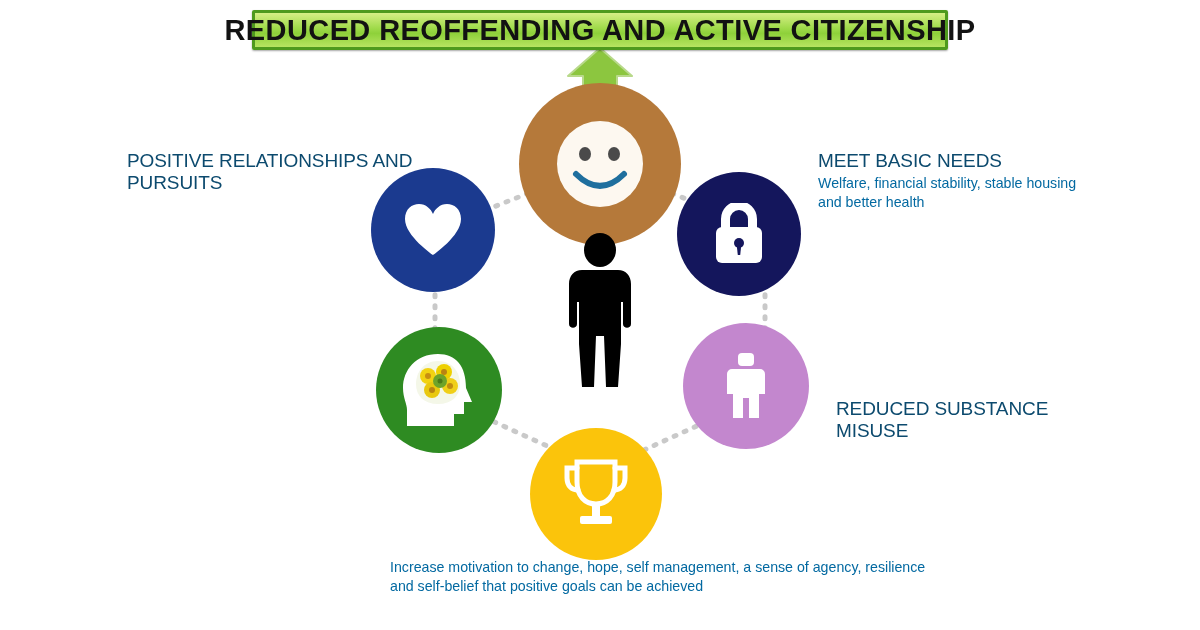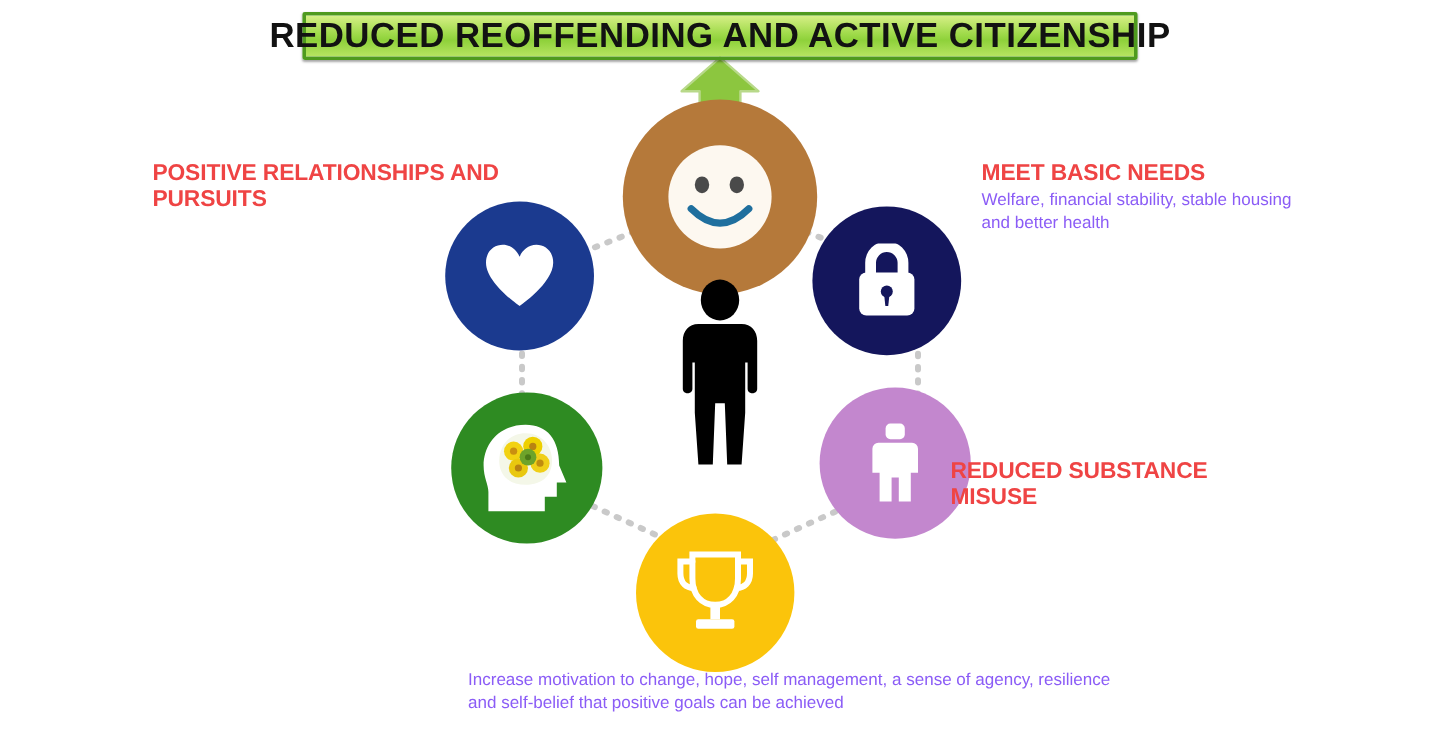"POSITIVE RELATIONSHIPS AND PURSUITS" .label-title { color: #ef4444 -> #0c4a6e; font-weight: bold -> normal; margin: 0 0 2px 0 -> 16px 0 2px 0 }
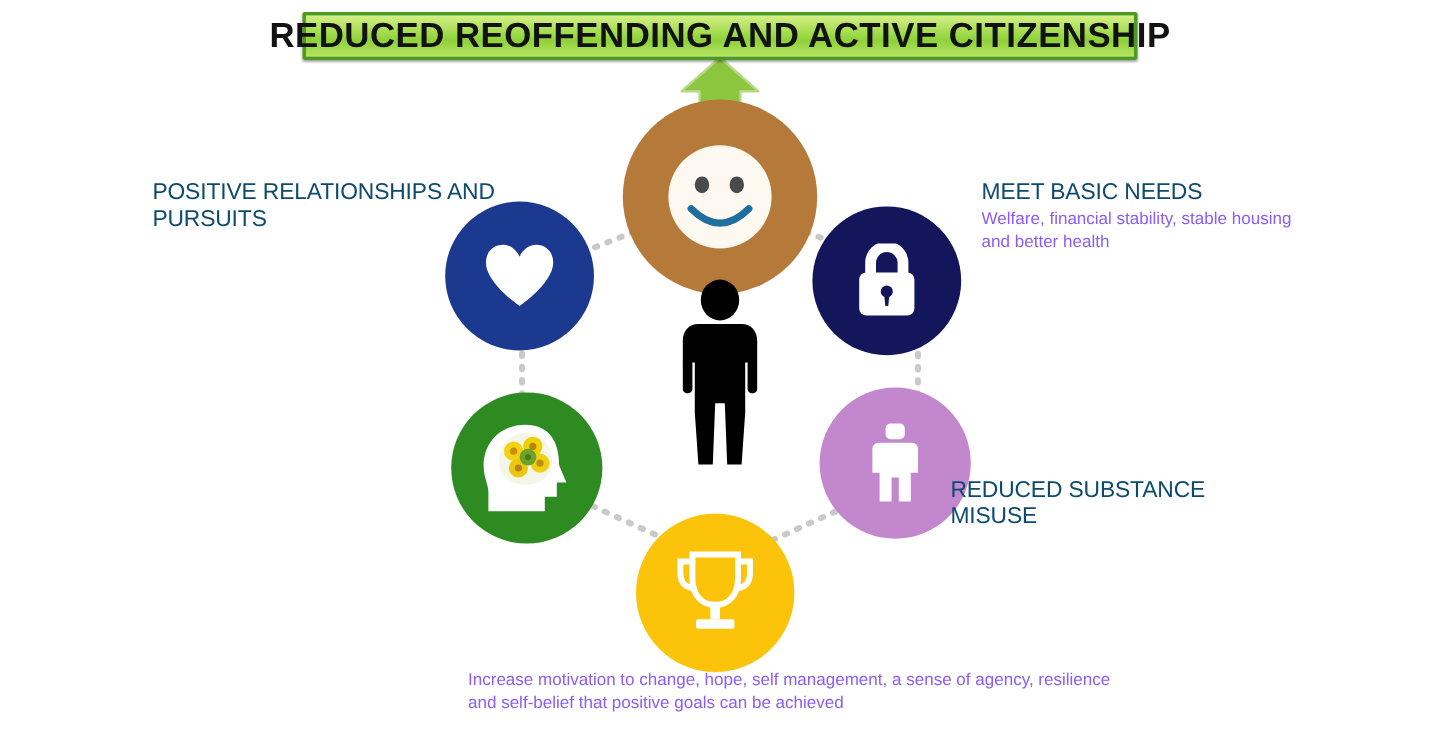"Welfare, financial stability, stable" .label-body { color: #8b5cf6 -> #0369a1 }
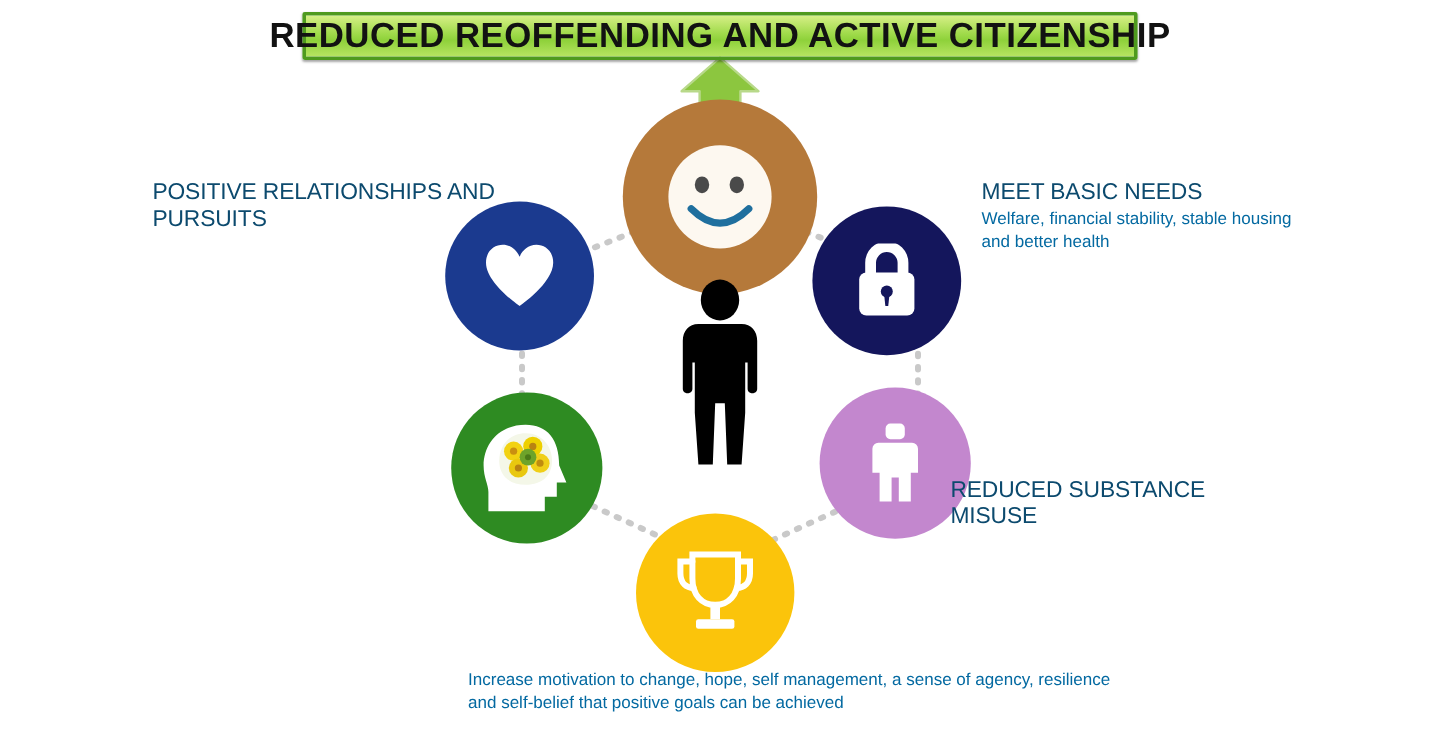"REDUCED SUBSTANCE MISUSE" #block-substance { left: 792px -> 836px }
